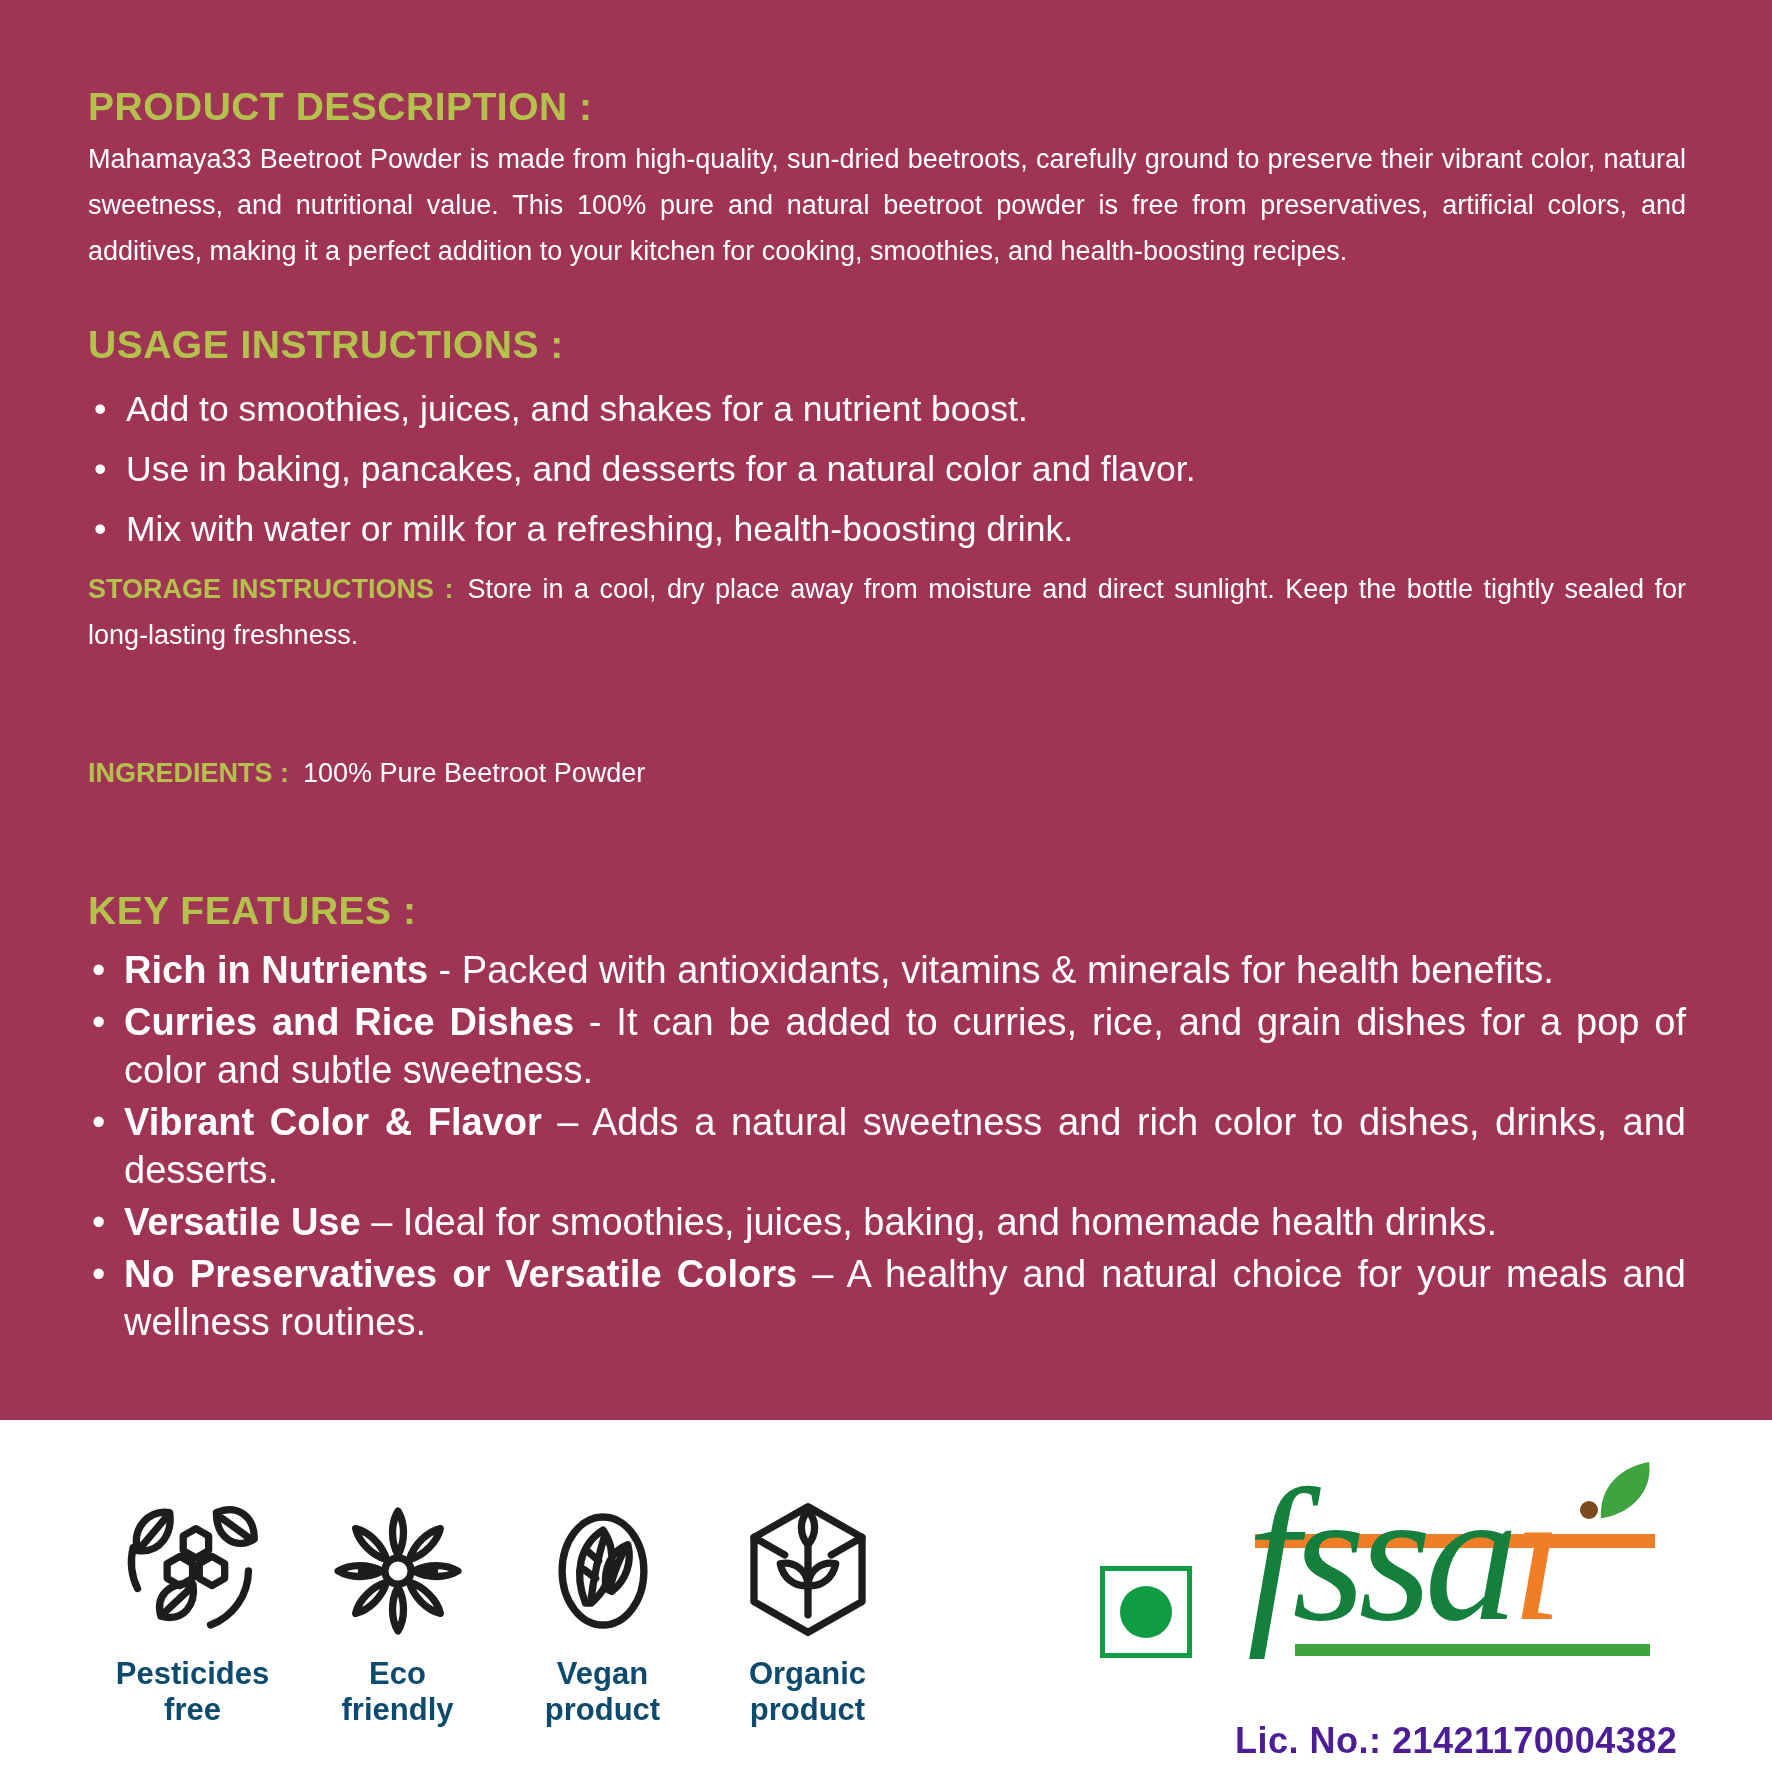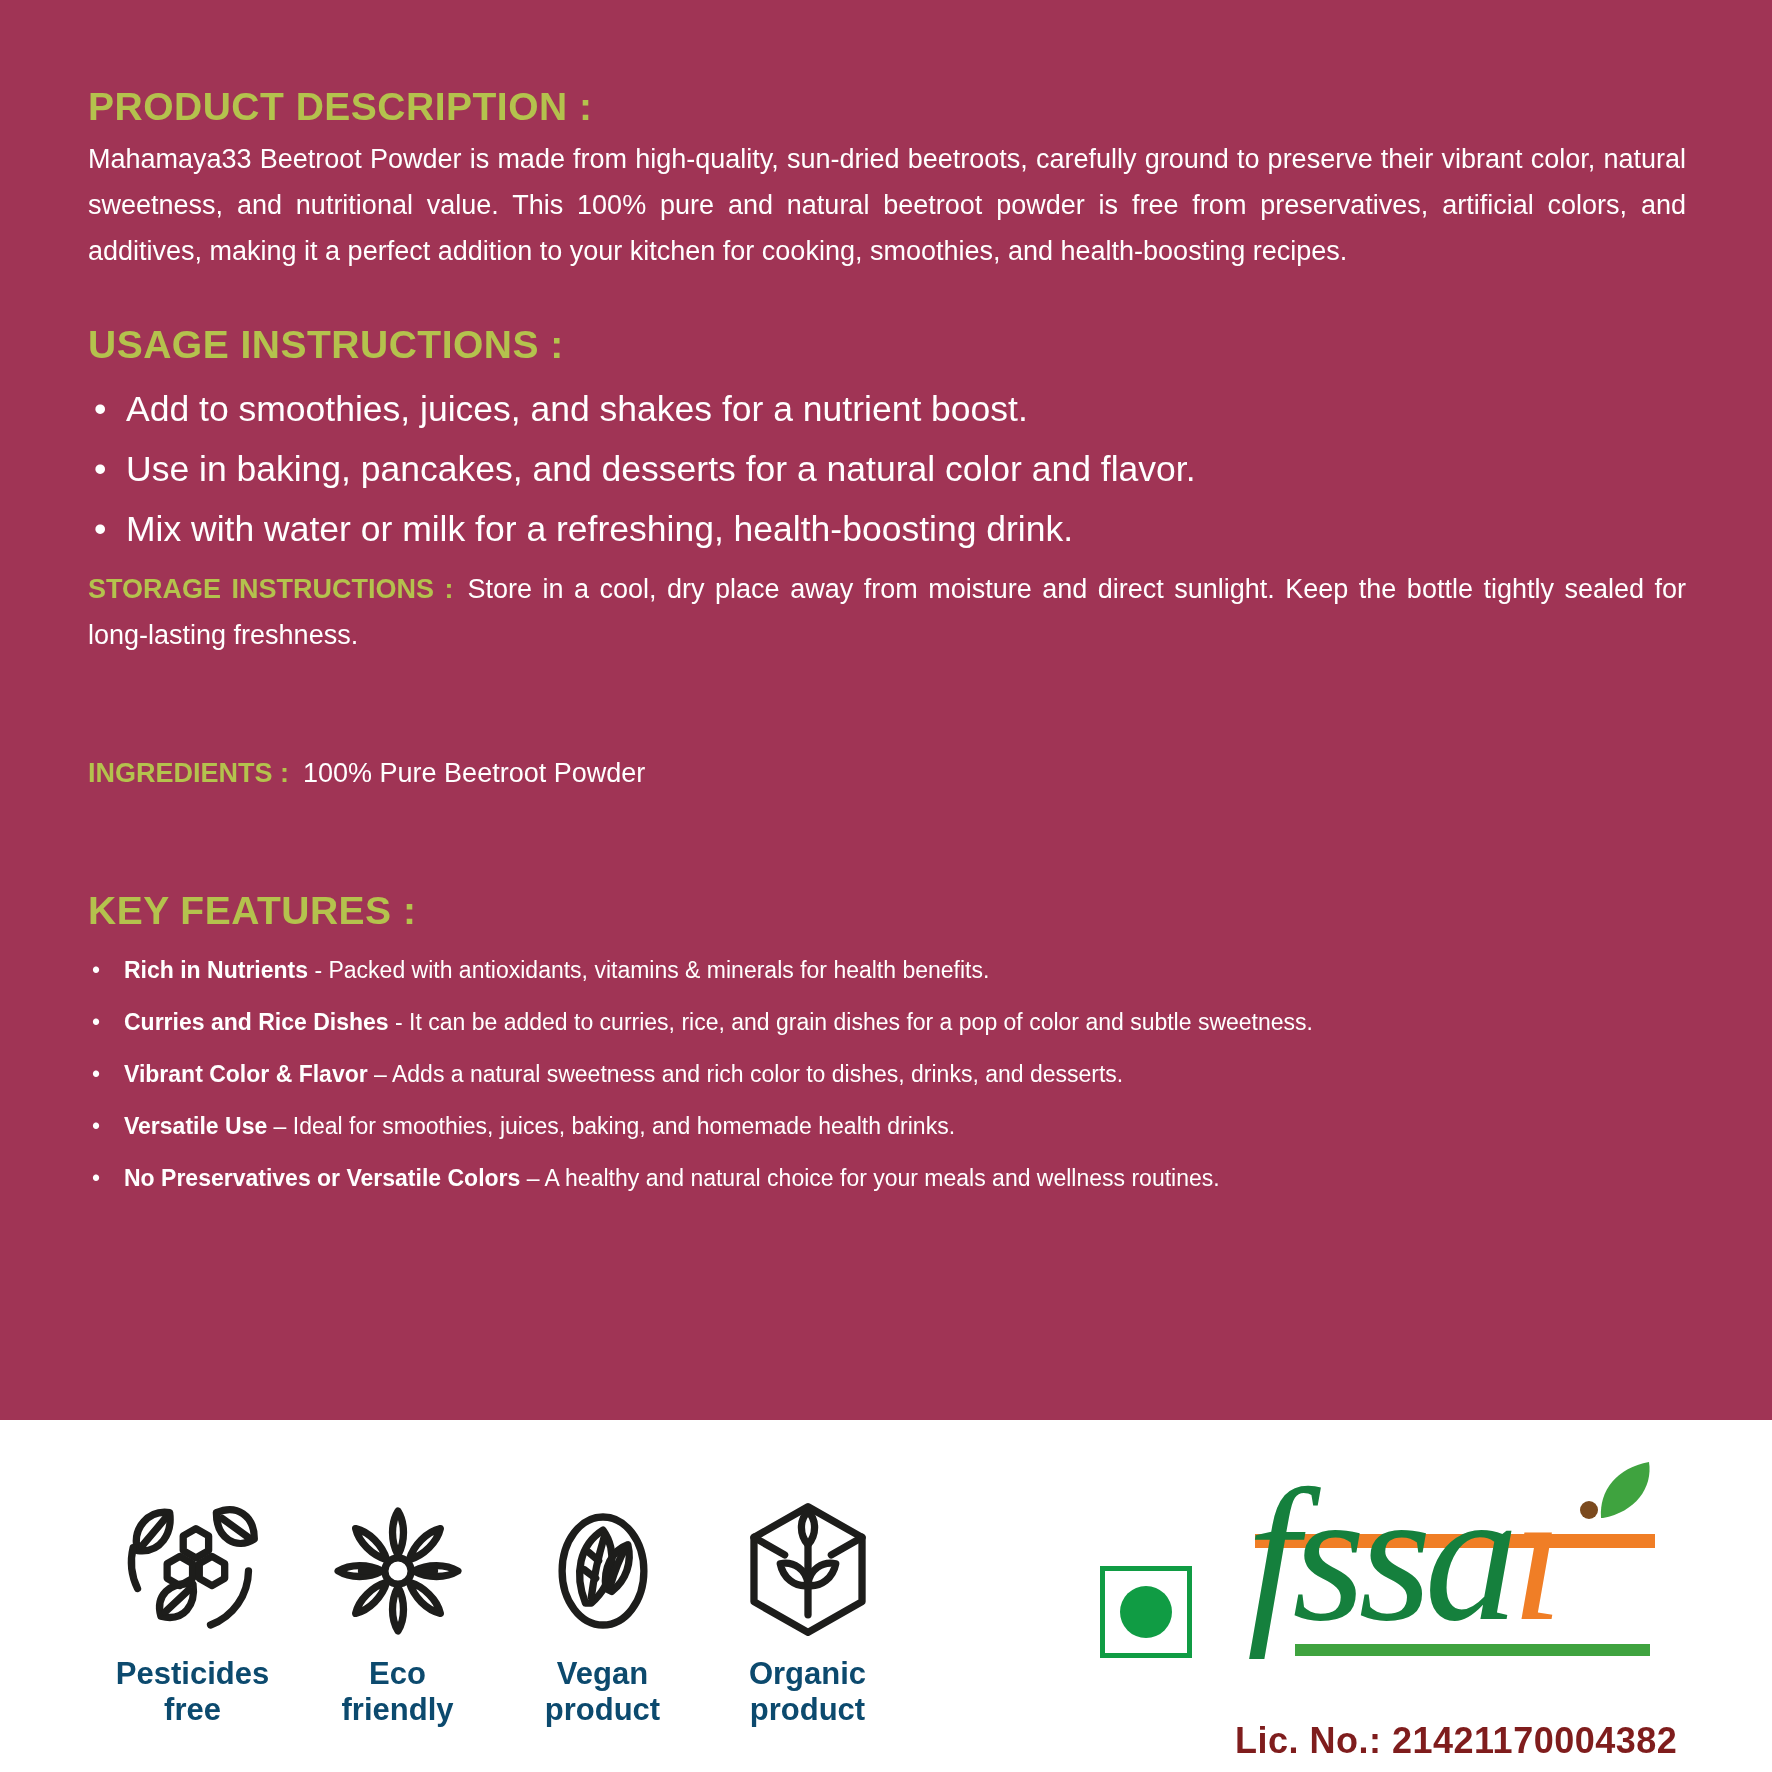"Rich in Nutrients - Packed" ul.features li { font-size: 23px -> 38px }
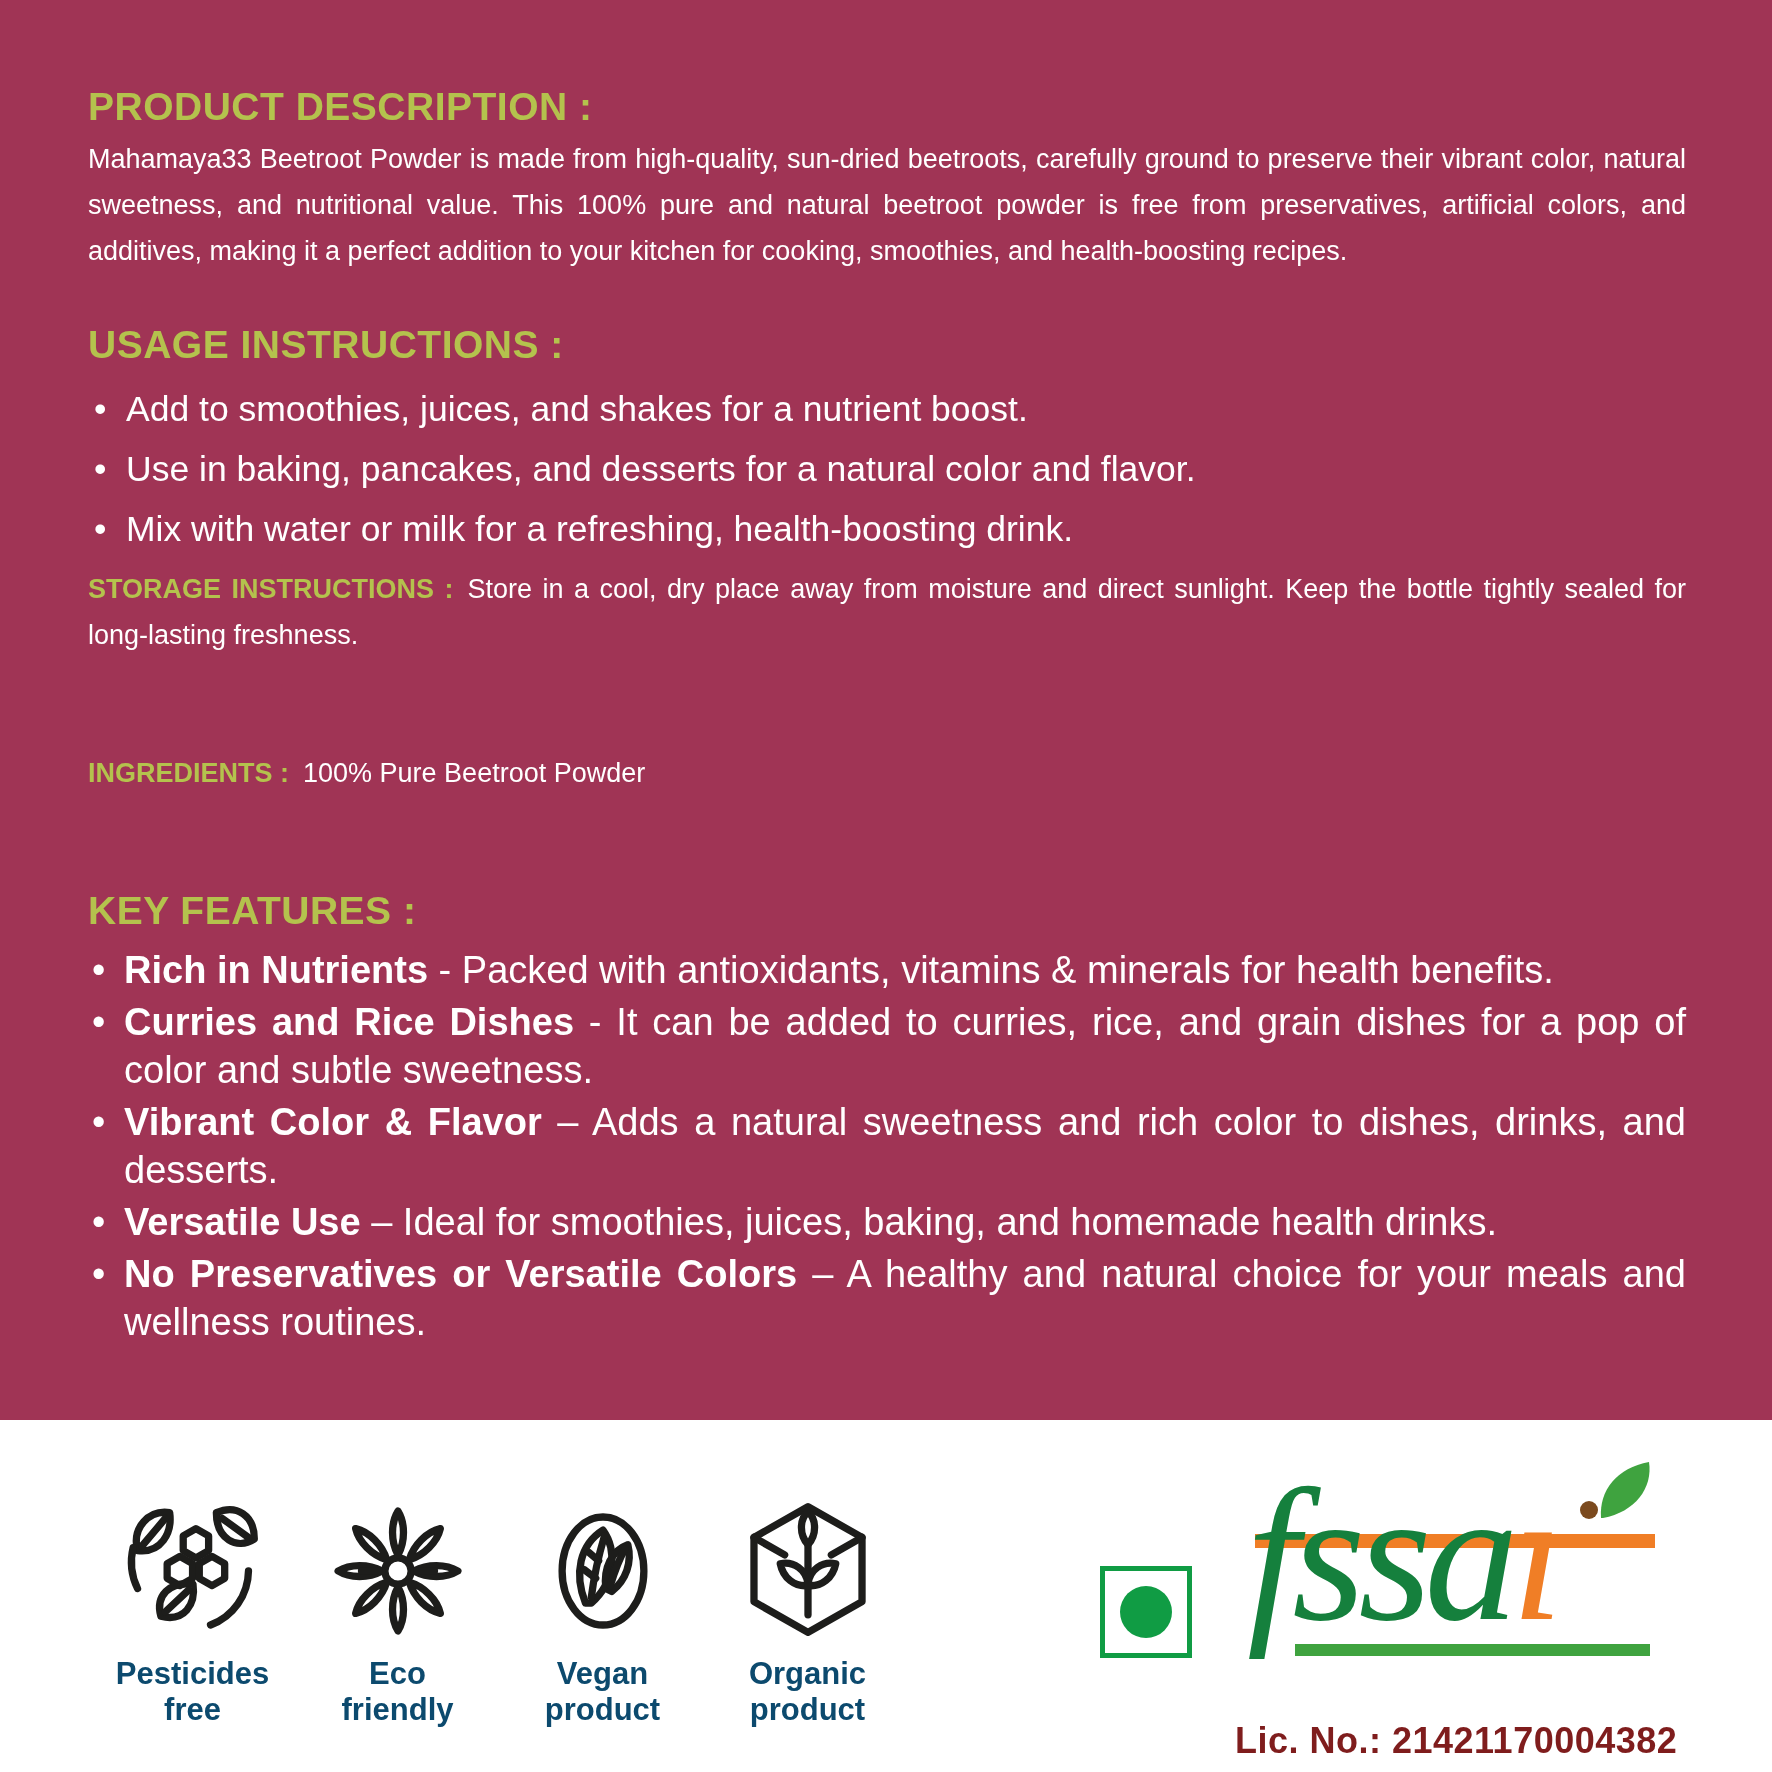"Lic. No.: 21421170004382" .license { color: #7f1d1d -> #4c1d95 }
